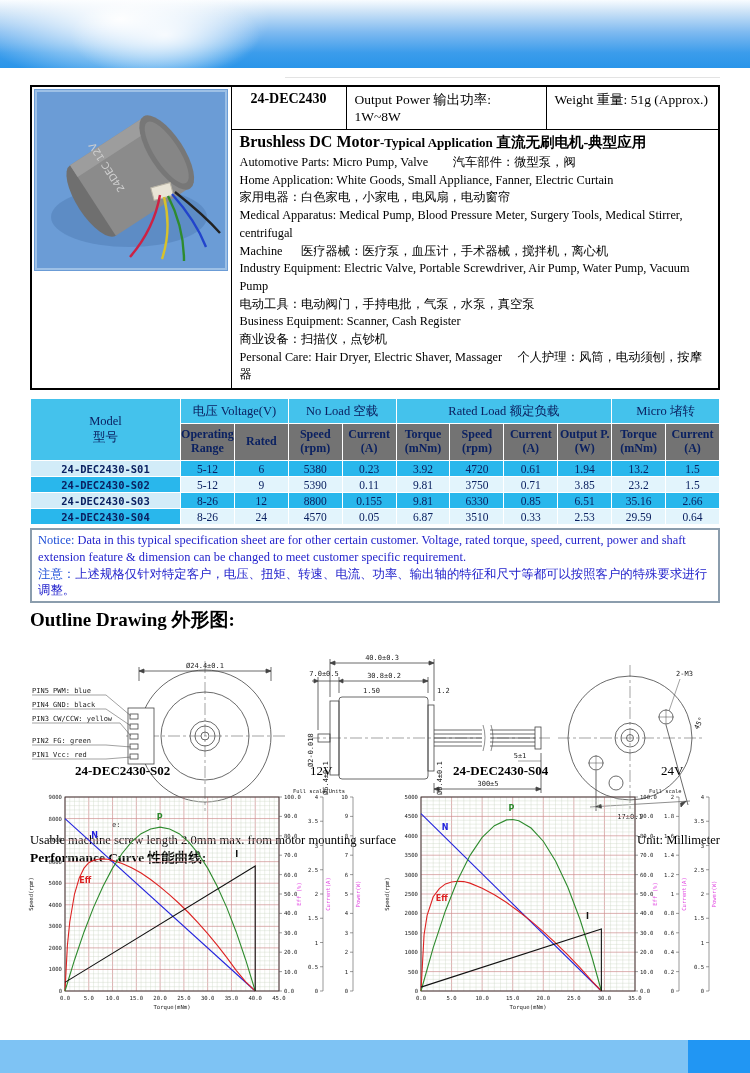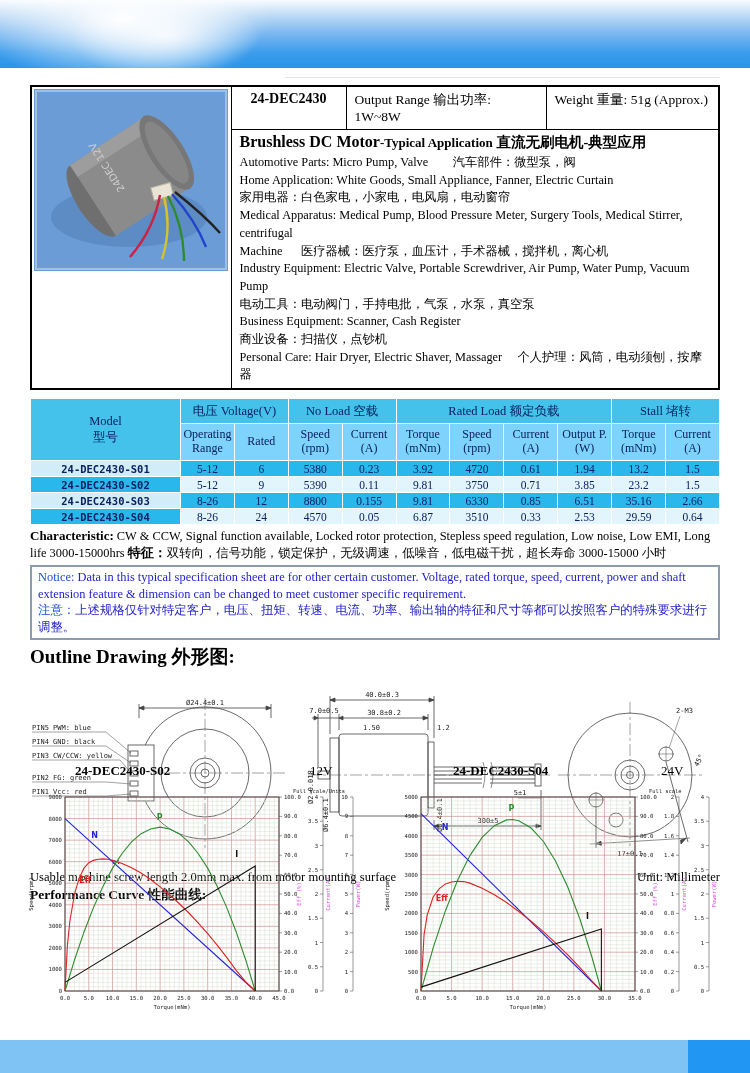"Output Range 输出功率: 1W~8W" td.ip-cell { text: Range -> Power }
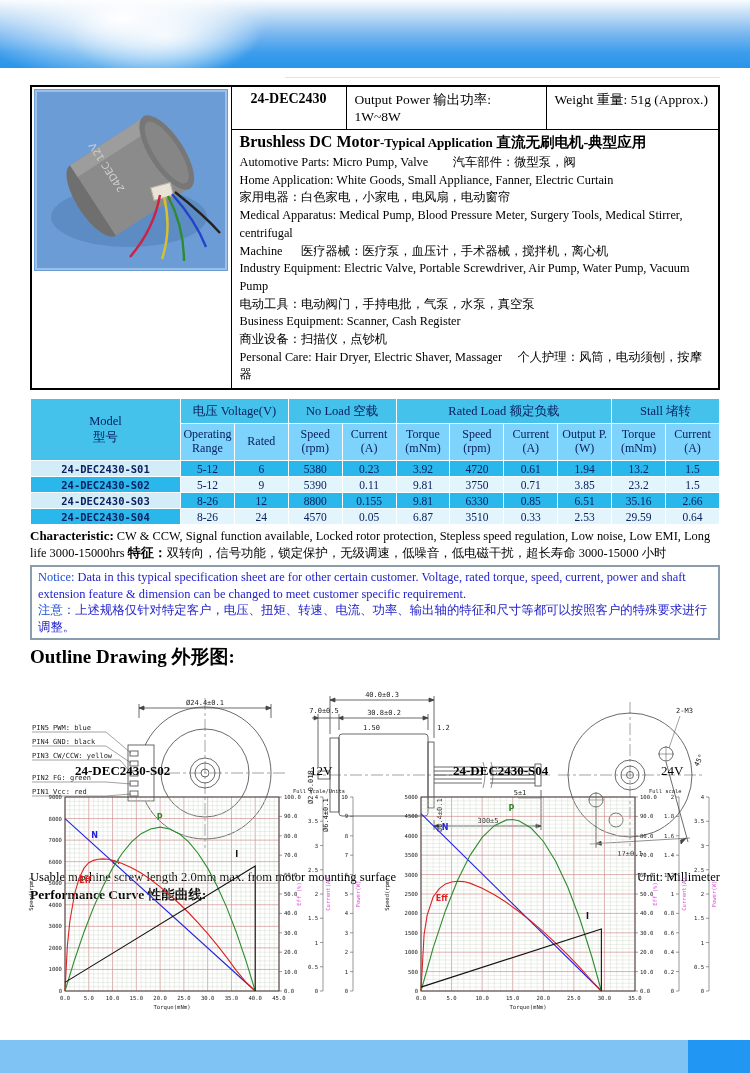"Stall 堵转" td.hdr { text: Stall -> Micro }
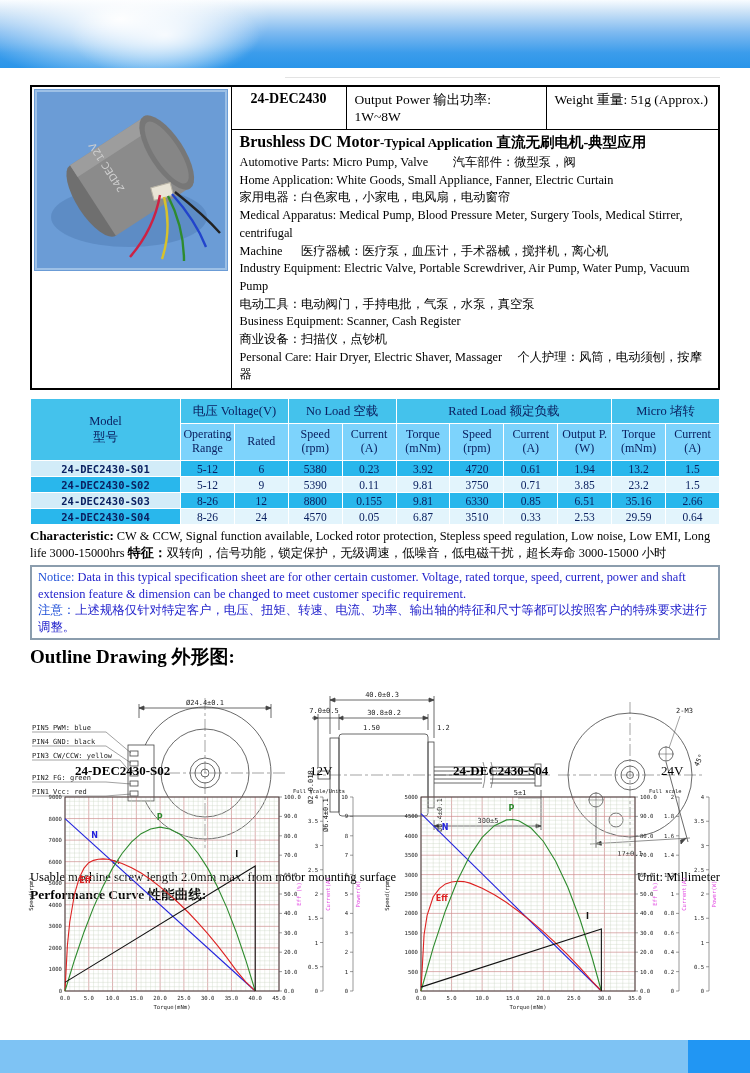"Operating Range" .spec-table .sub { background: #7dd3fc -> #737373; font-weight: none -> bold }
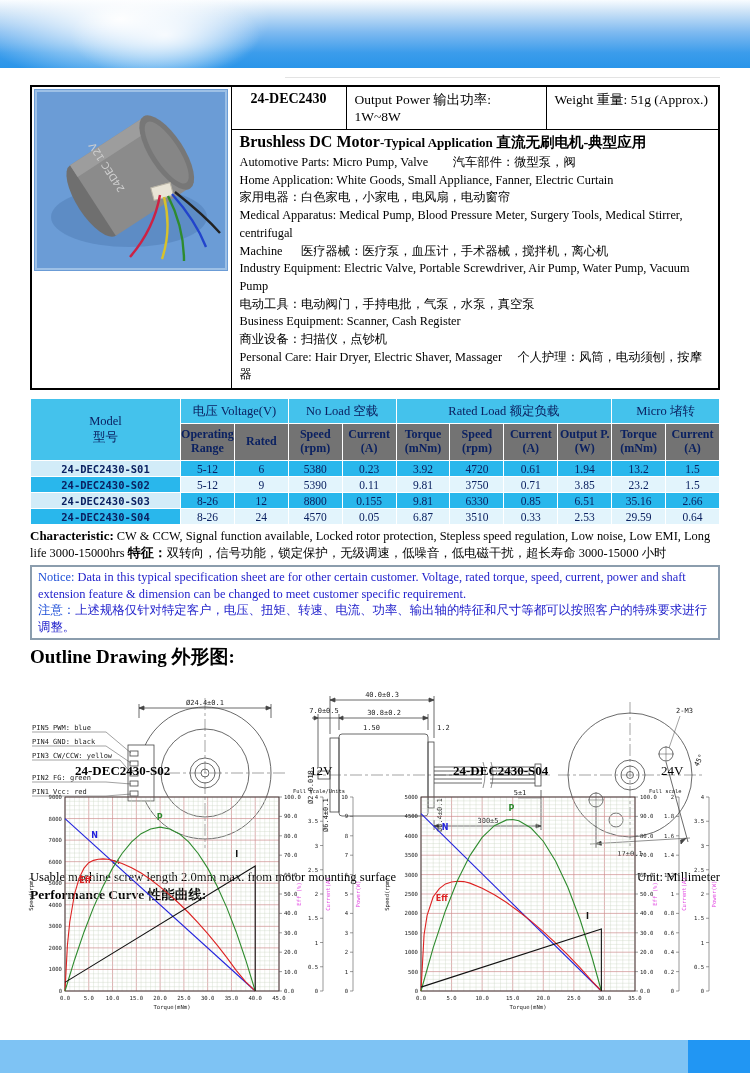"Characteristic: CW & CCW, Signal" div.charact { html: <div><b>Characteristic:</b><span> CW &amp; CCW, Signal function available, Locked rotor protection, Stepless speed regulation, Low noise, Low EMI, Long life 3000-15000hrs </span><b>特征：</b><span>双转向，信号功能，锁定保护，无级调速，低噪音，低电磁干扰，超长寿命 3000-15000 小时</span></div> -> none }
